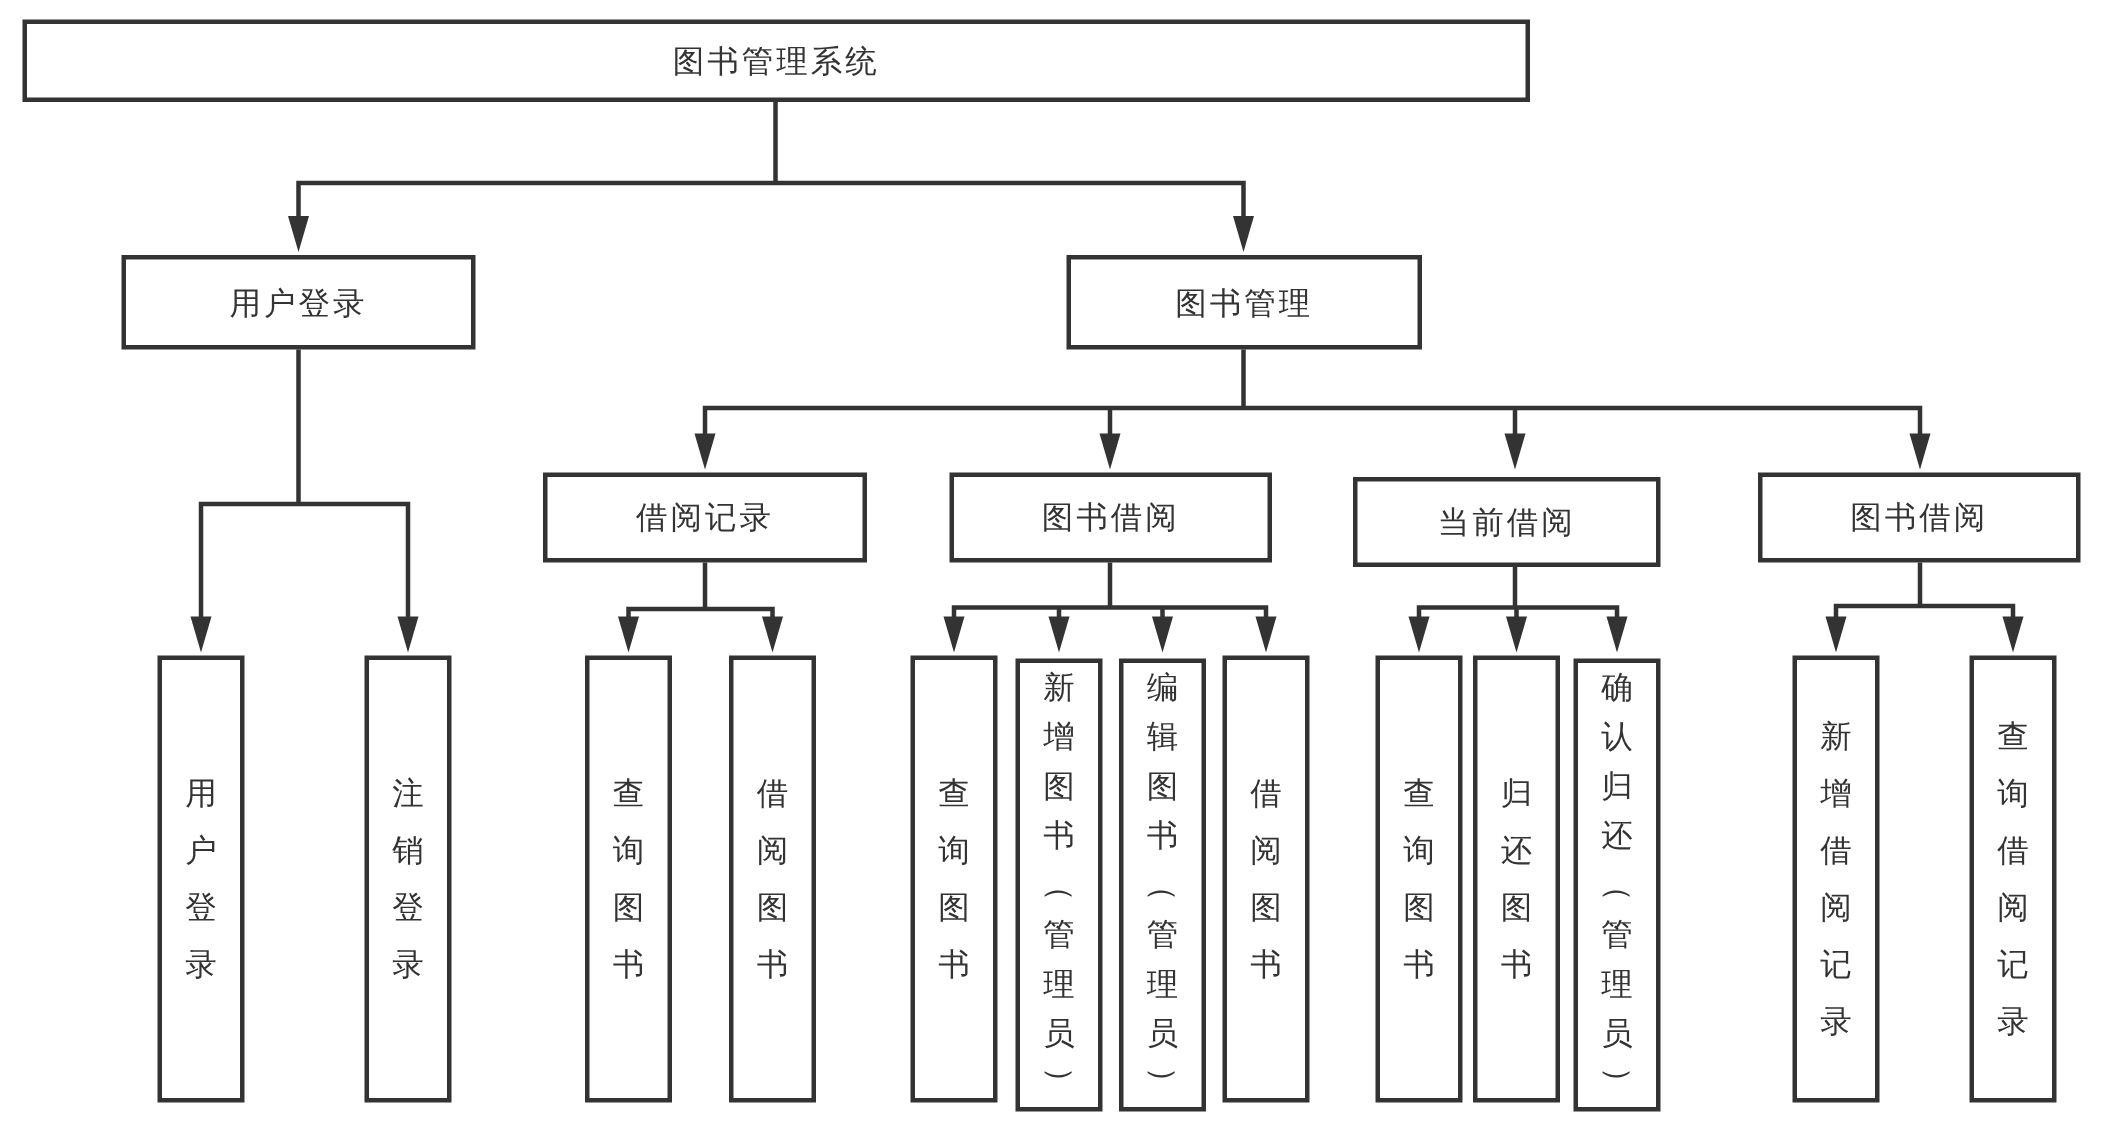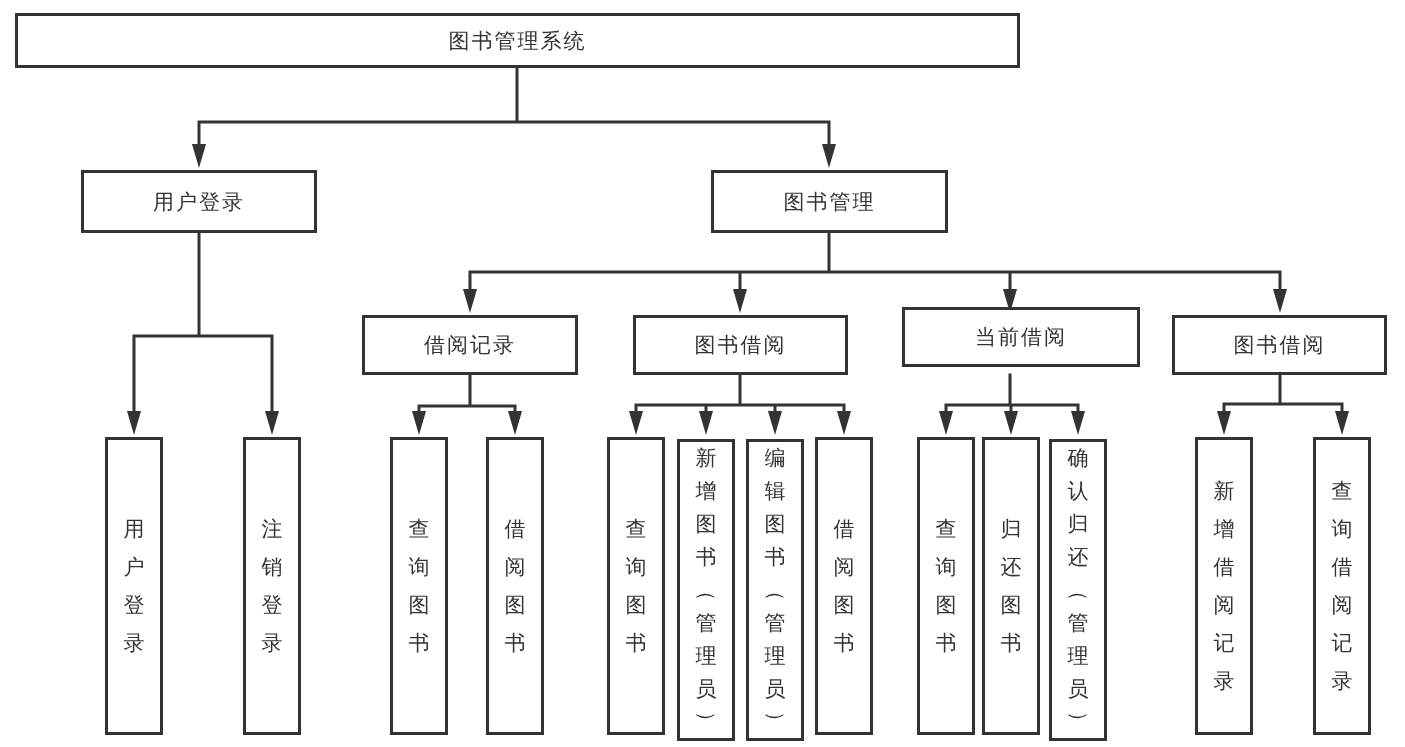"当前借阅" div.box { top: 307px -> 318px; width: 238px -> 205px }
